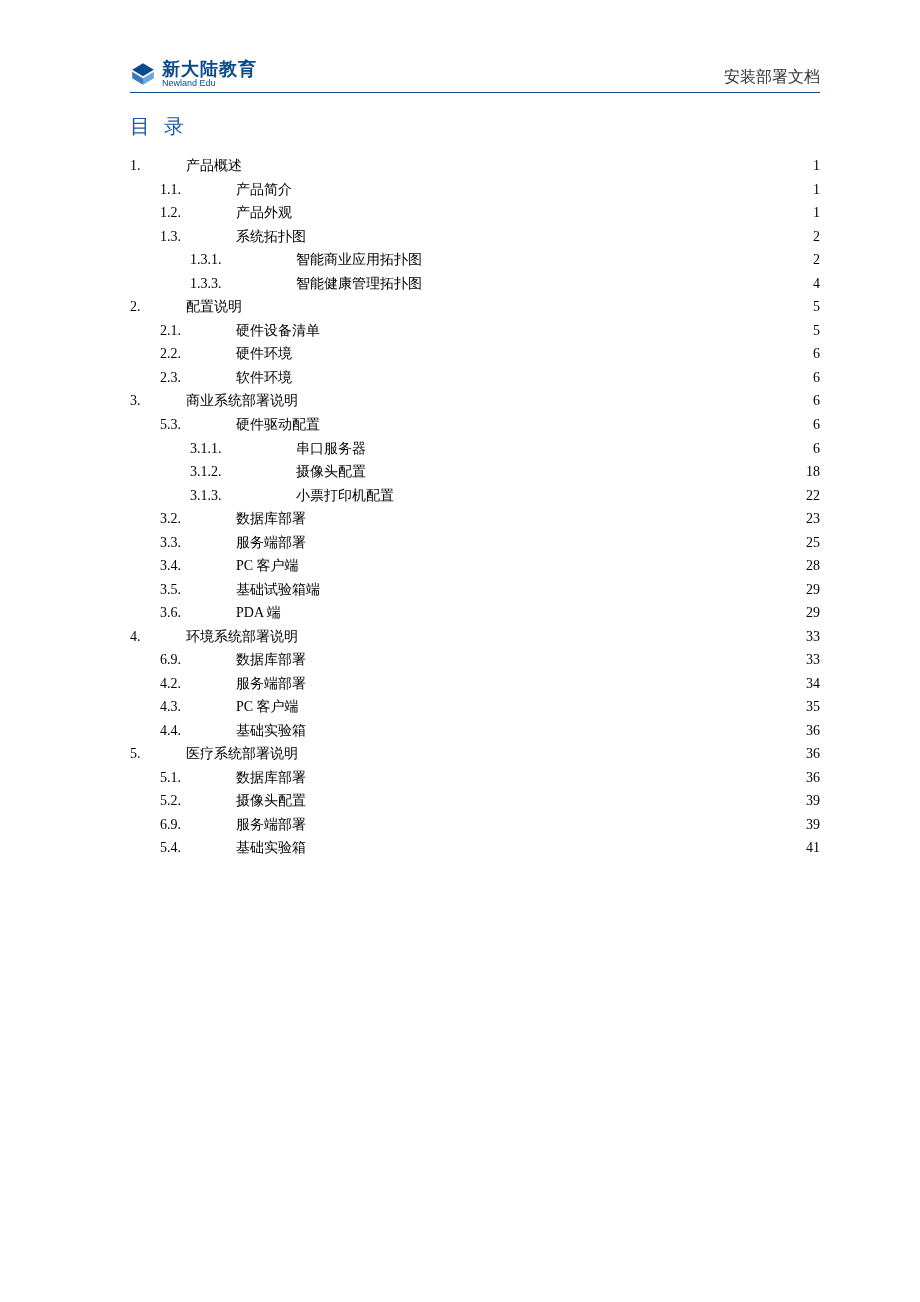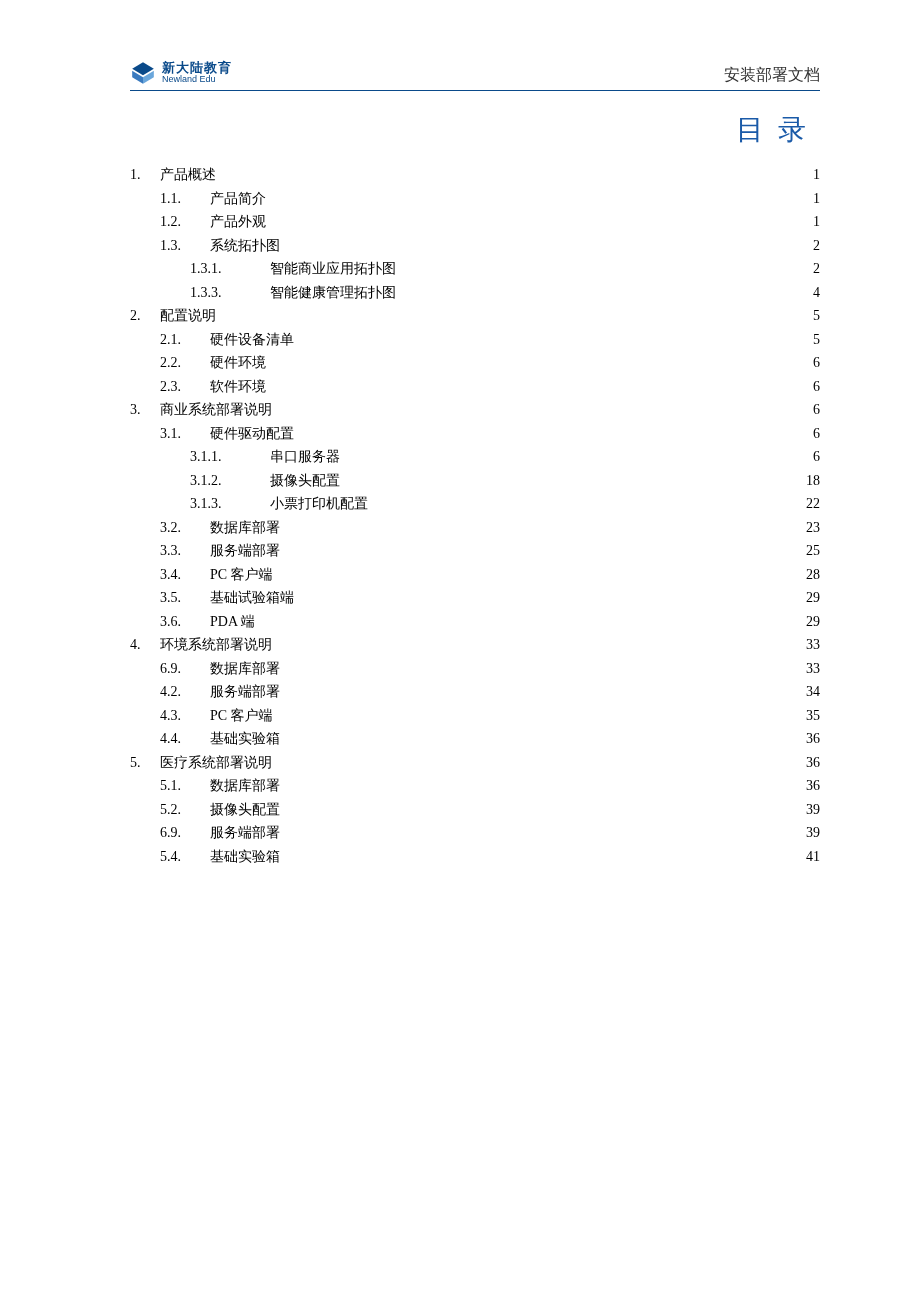"新大陆教育" .logo-cn { font-size: 13px -> 18px }
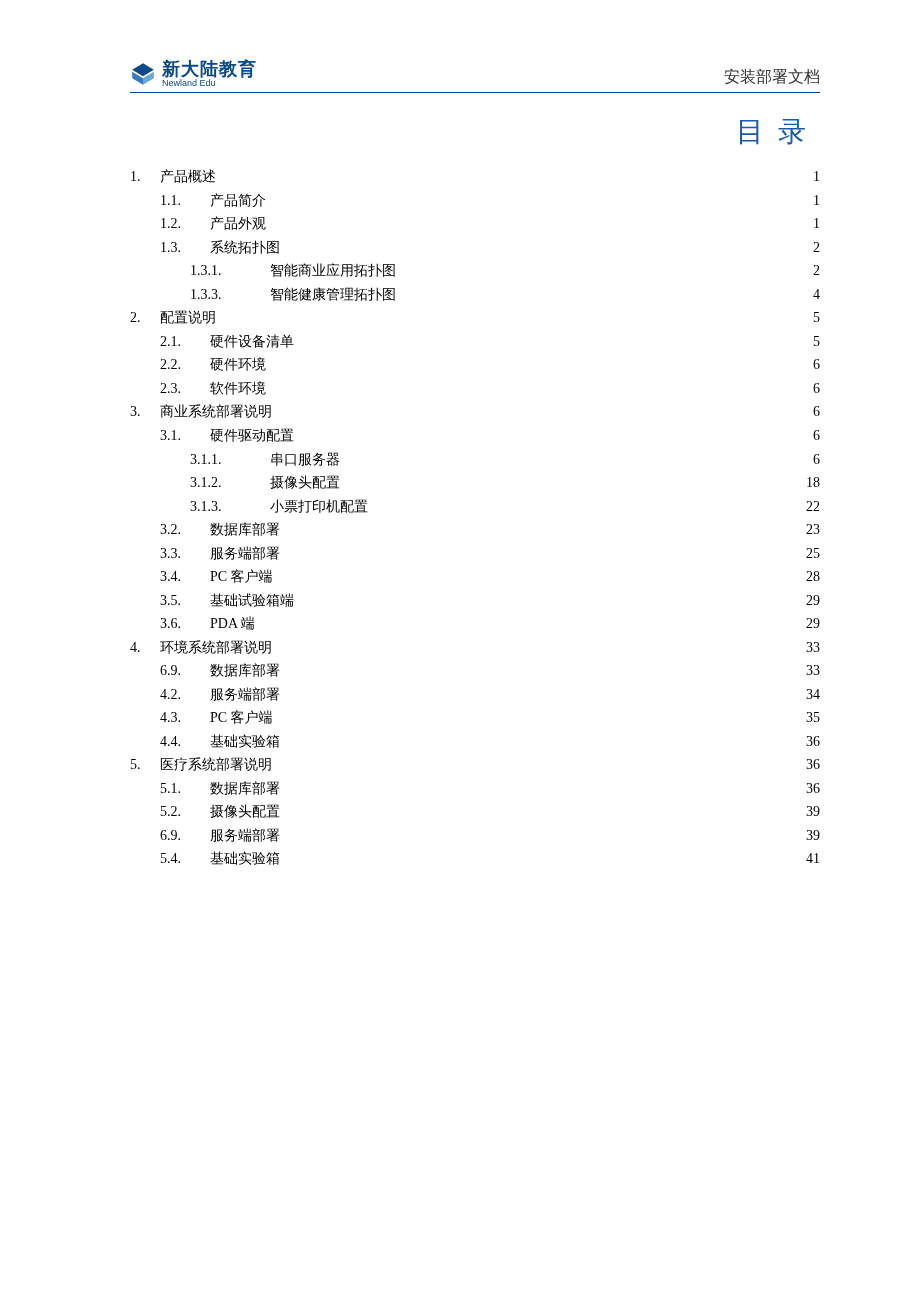"目录" .title { font-size: 28px -> 20px; text-align: right -> left }
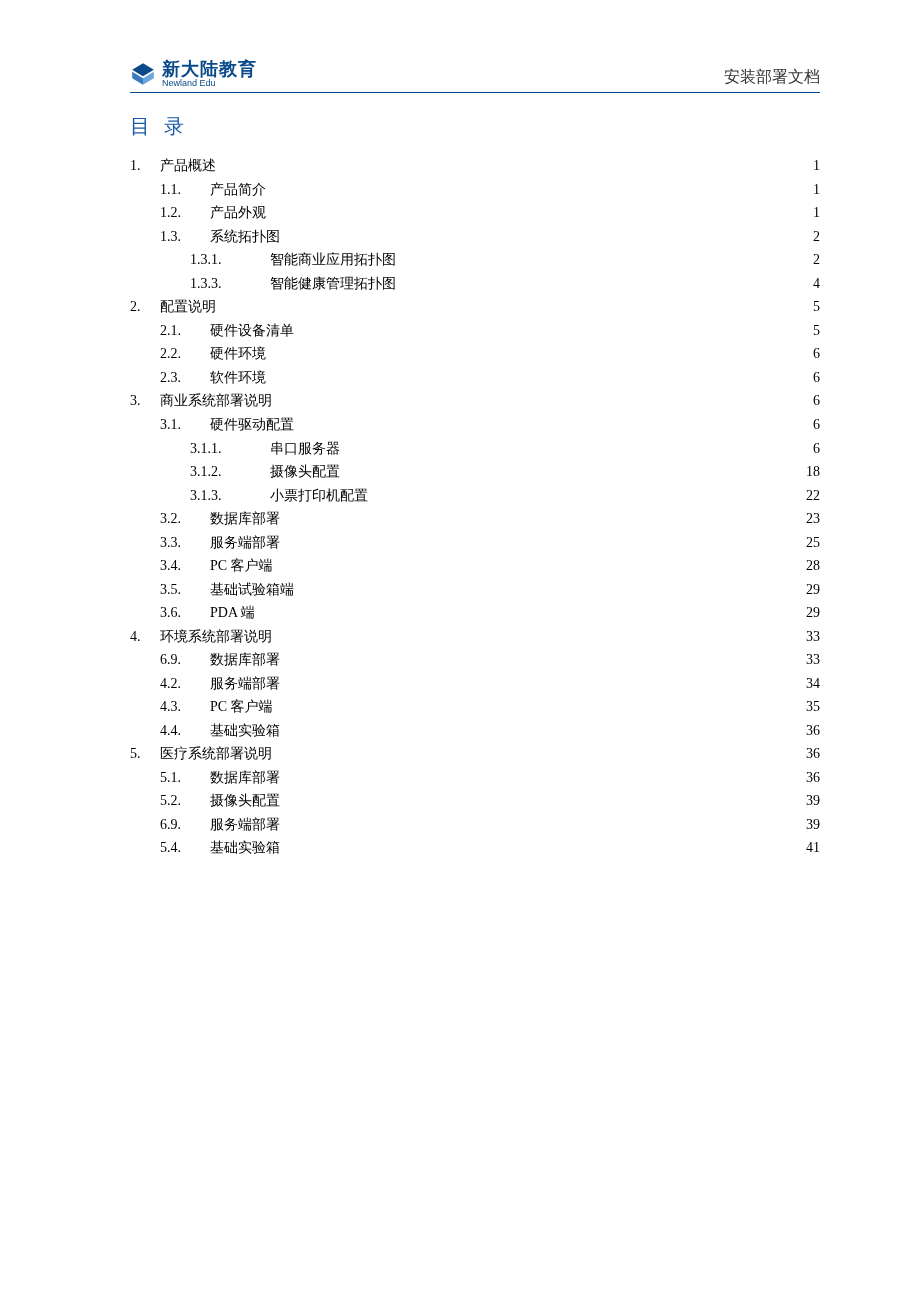"产品概述" .toc-text { margin-left: none -> 26px }
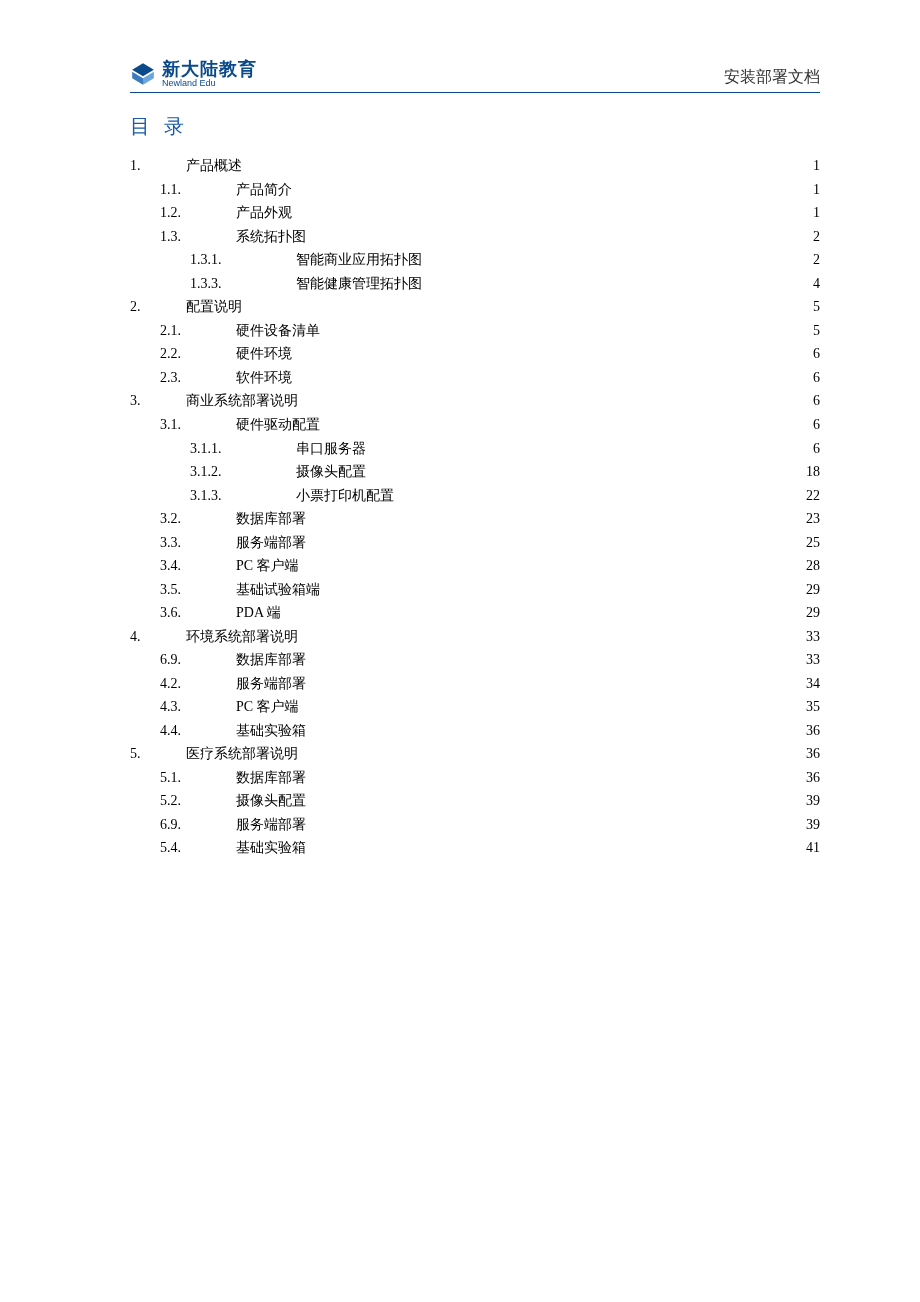"3.1." span.toc-num { text: 3.1 -> 5.3 }
